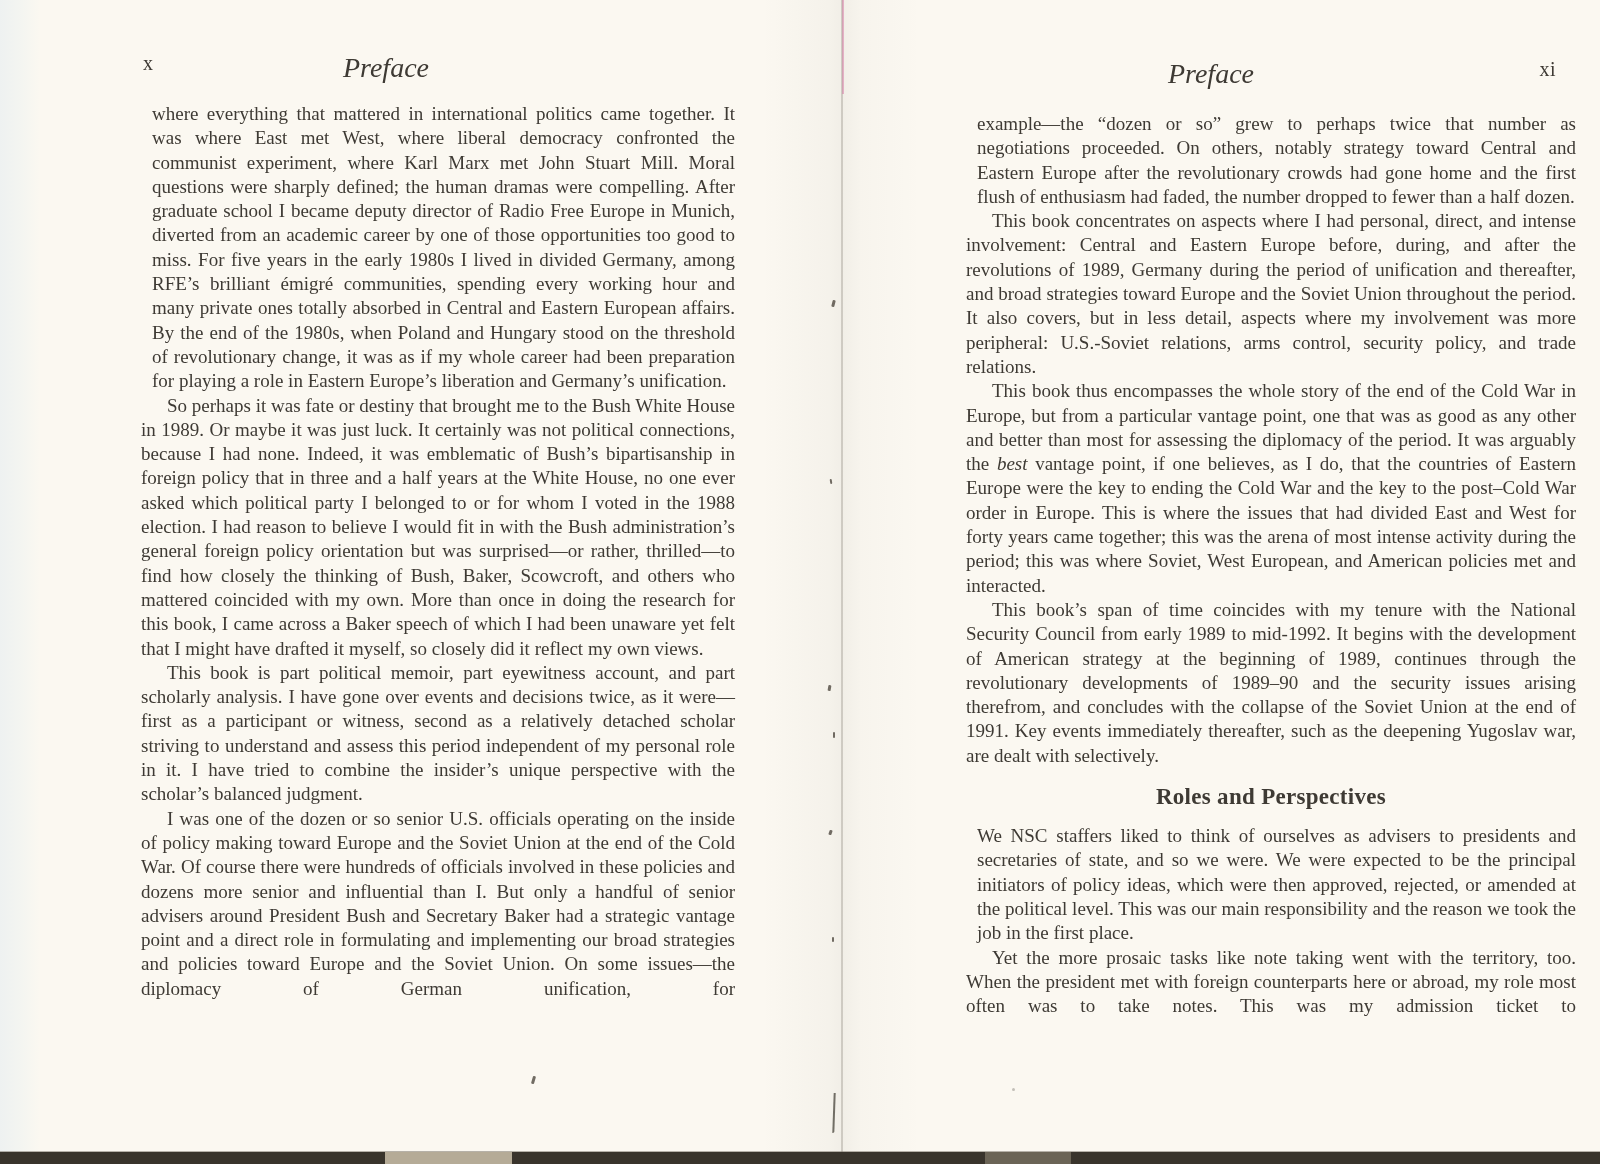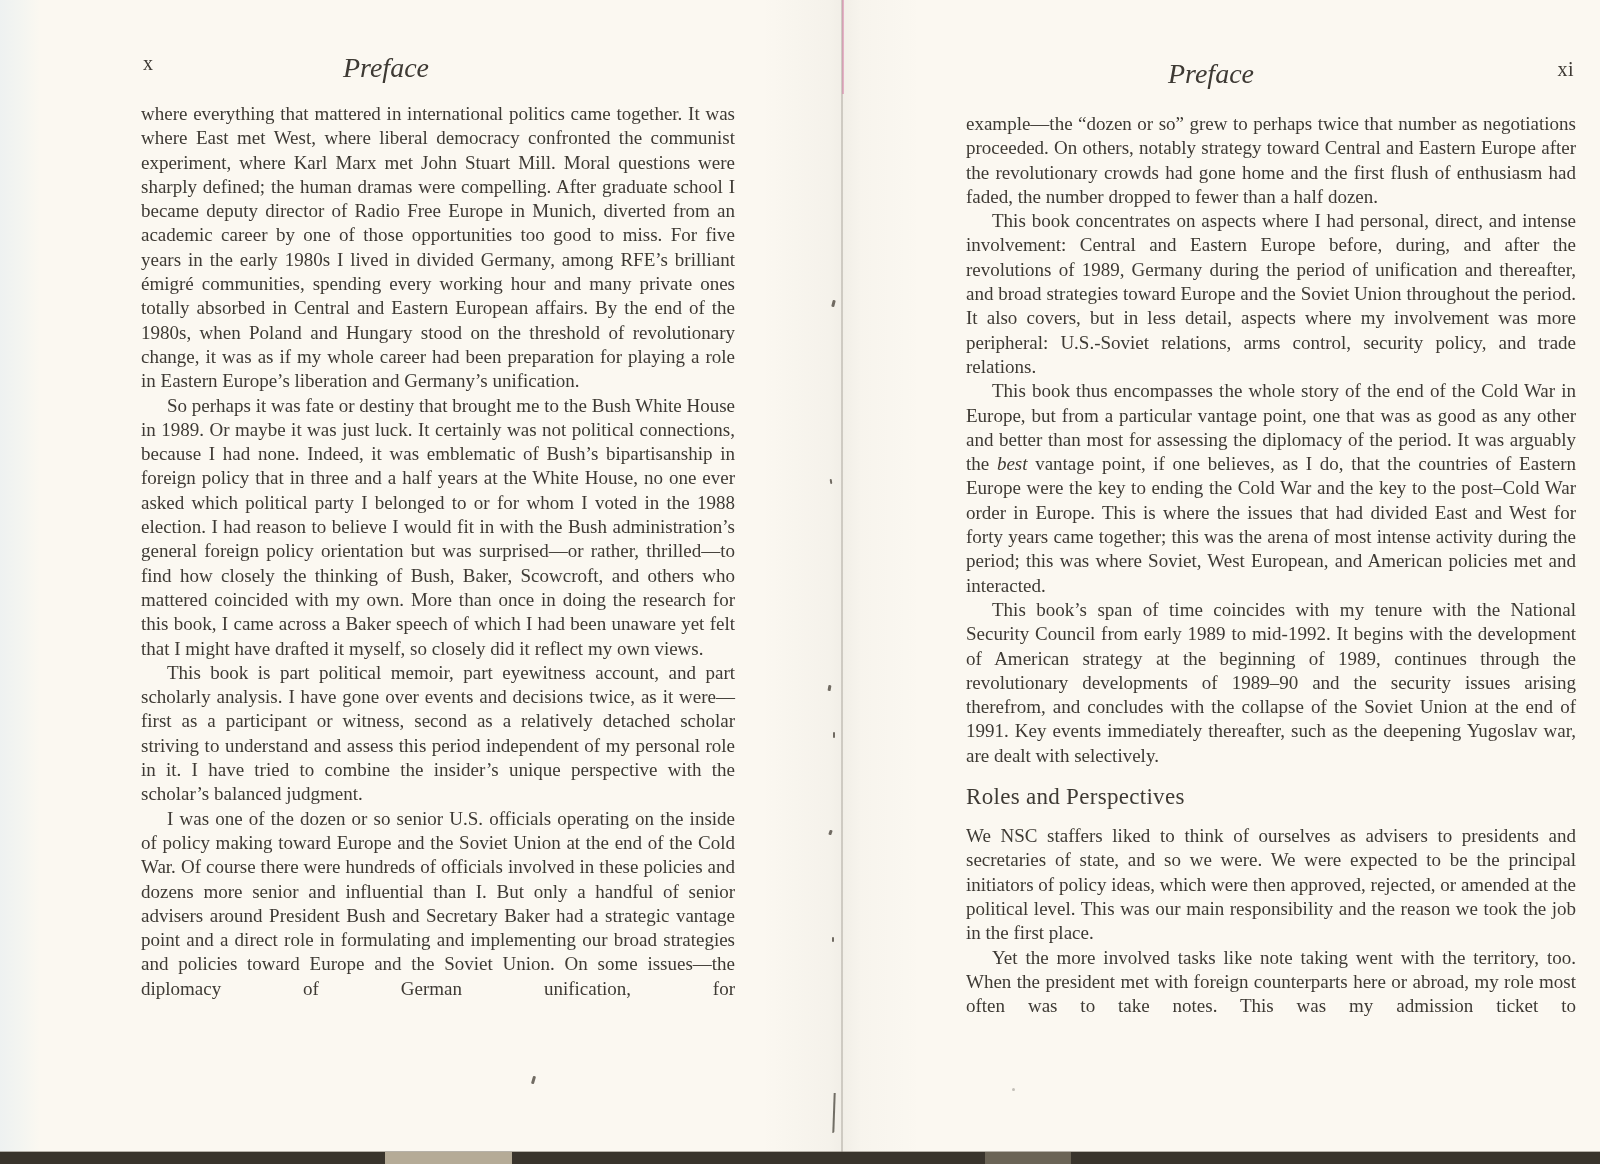"xi" .page.right .folio { right: 2px -> 20px }
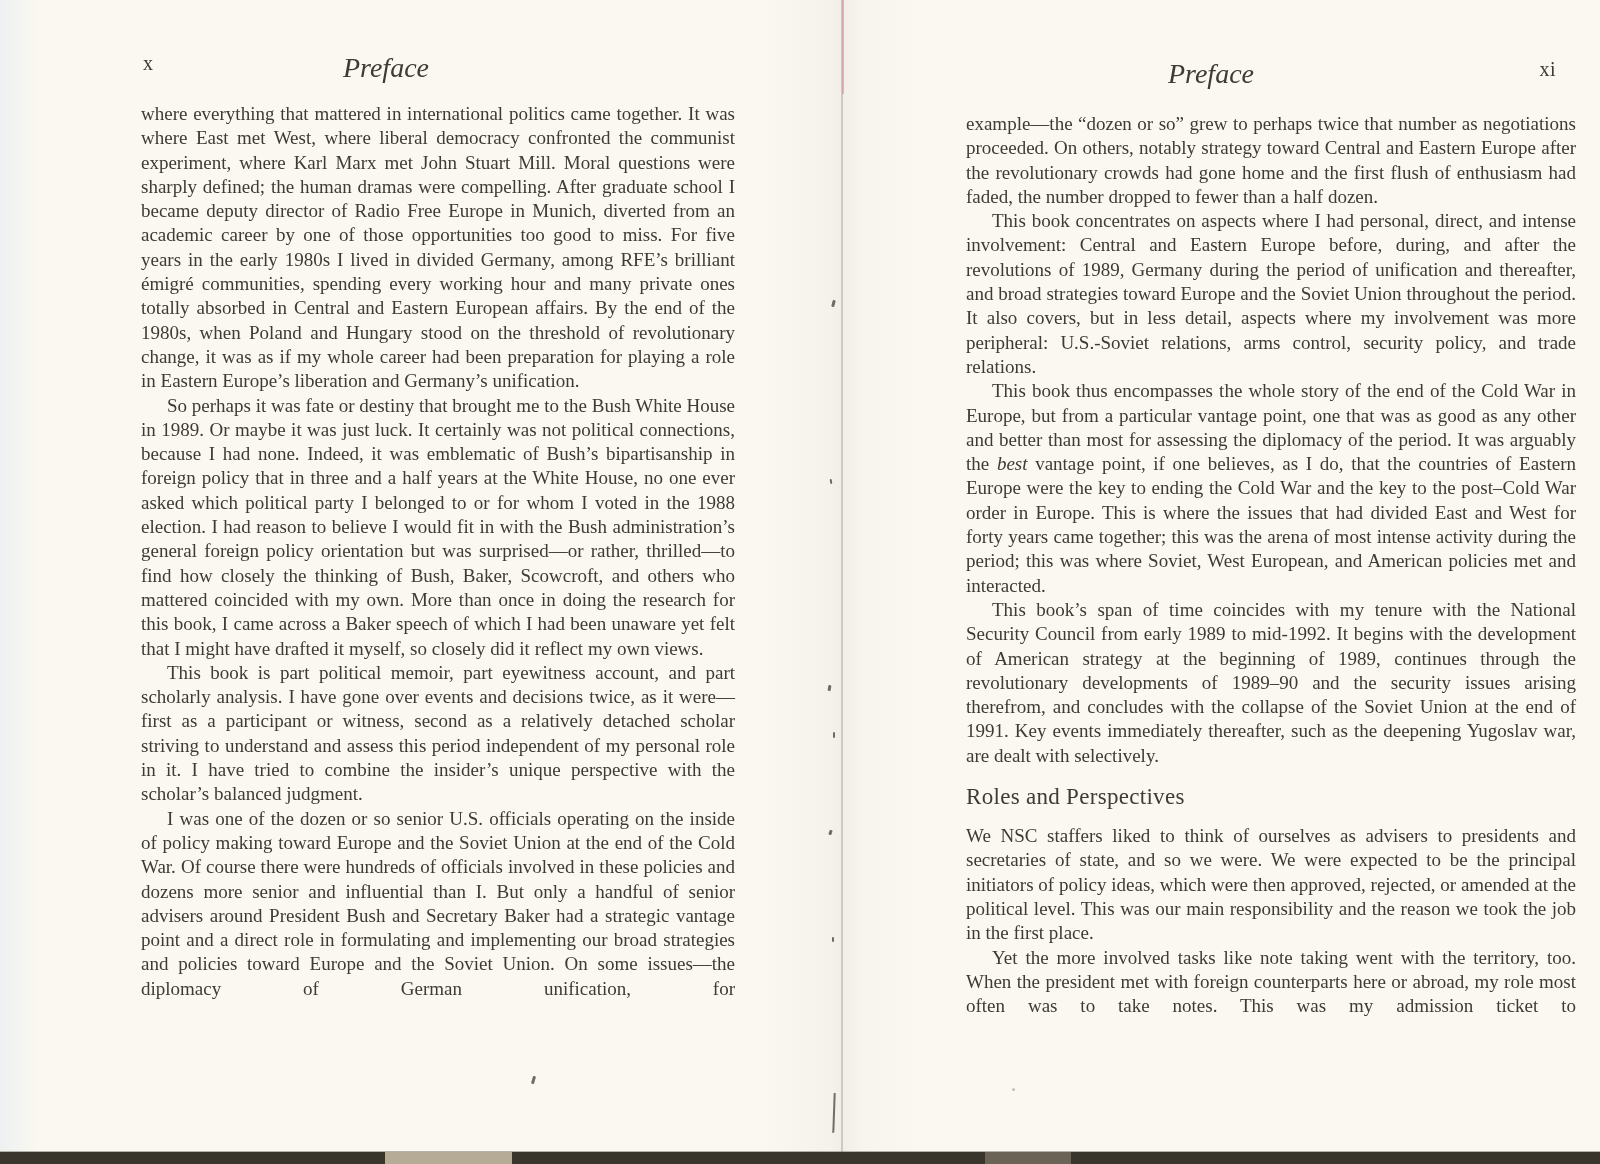"where everything that mattered in" .page-body p.no-indent { margin-left: none -> 11px }
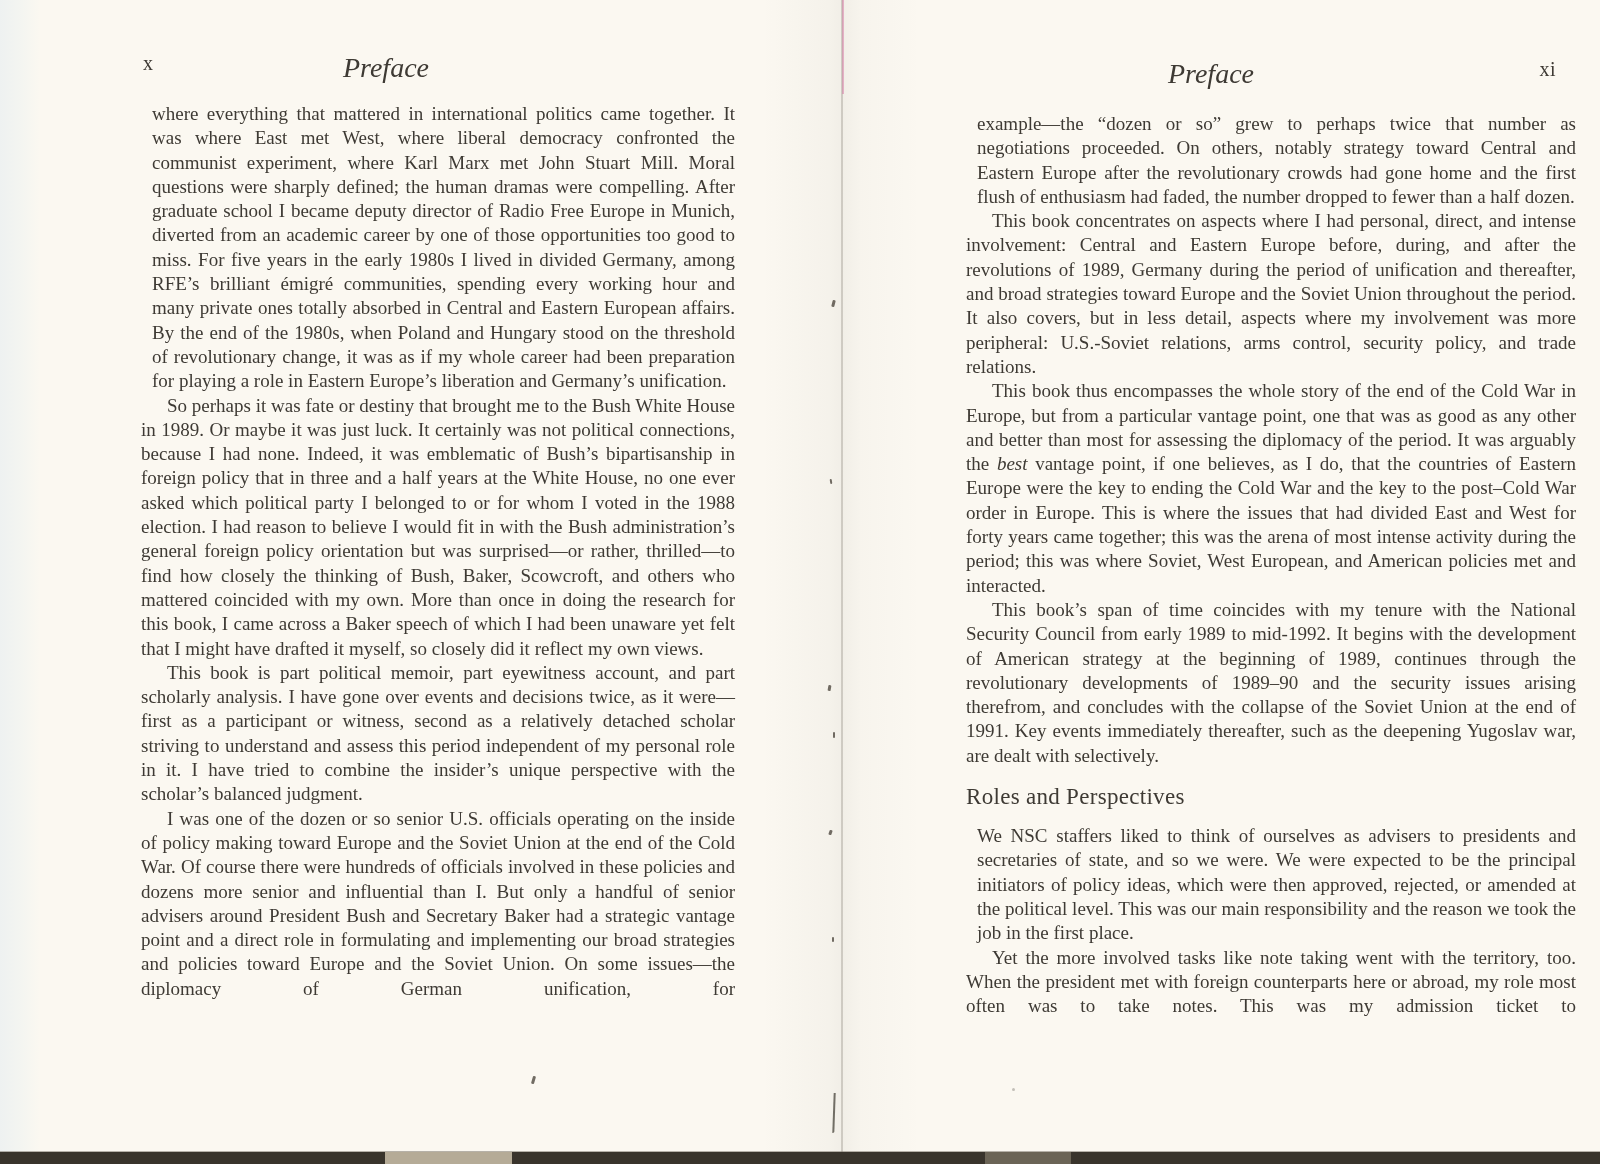"Roles and Perspectives" .section-heading { font-weight: normal -> bold; text-align: left -> center }
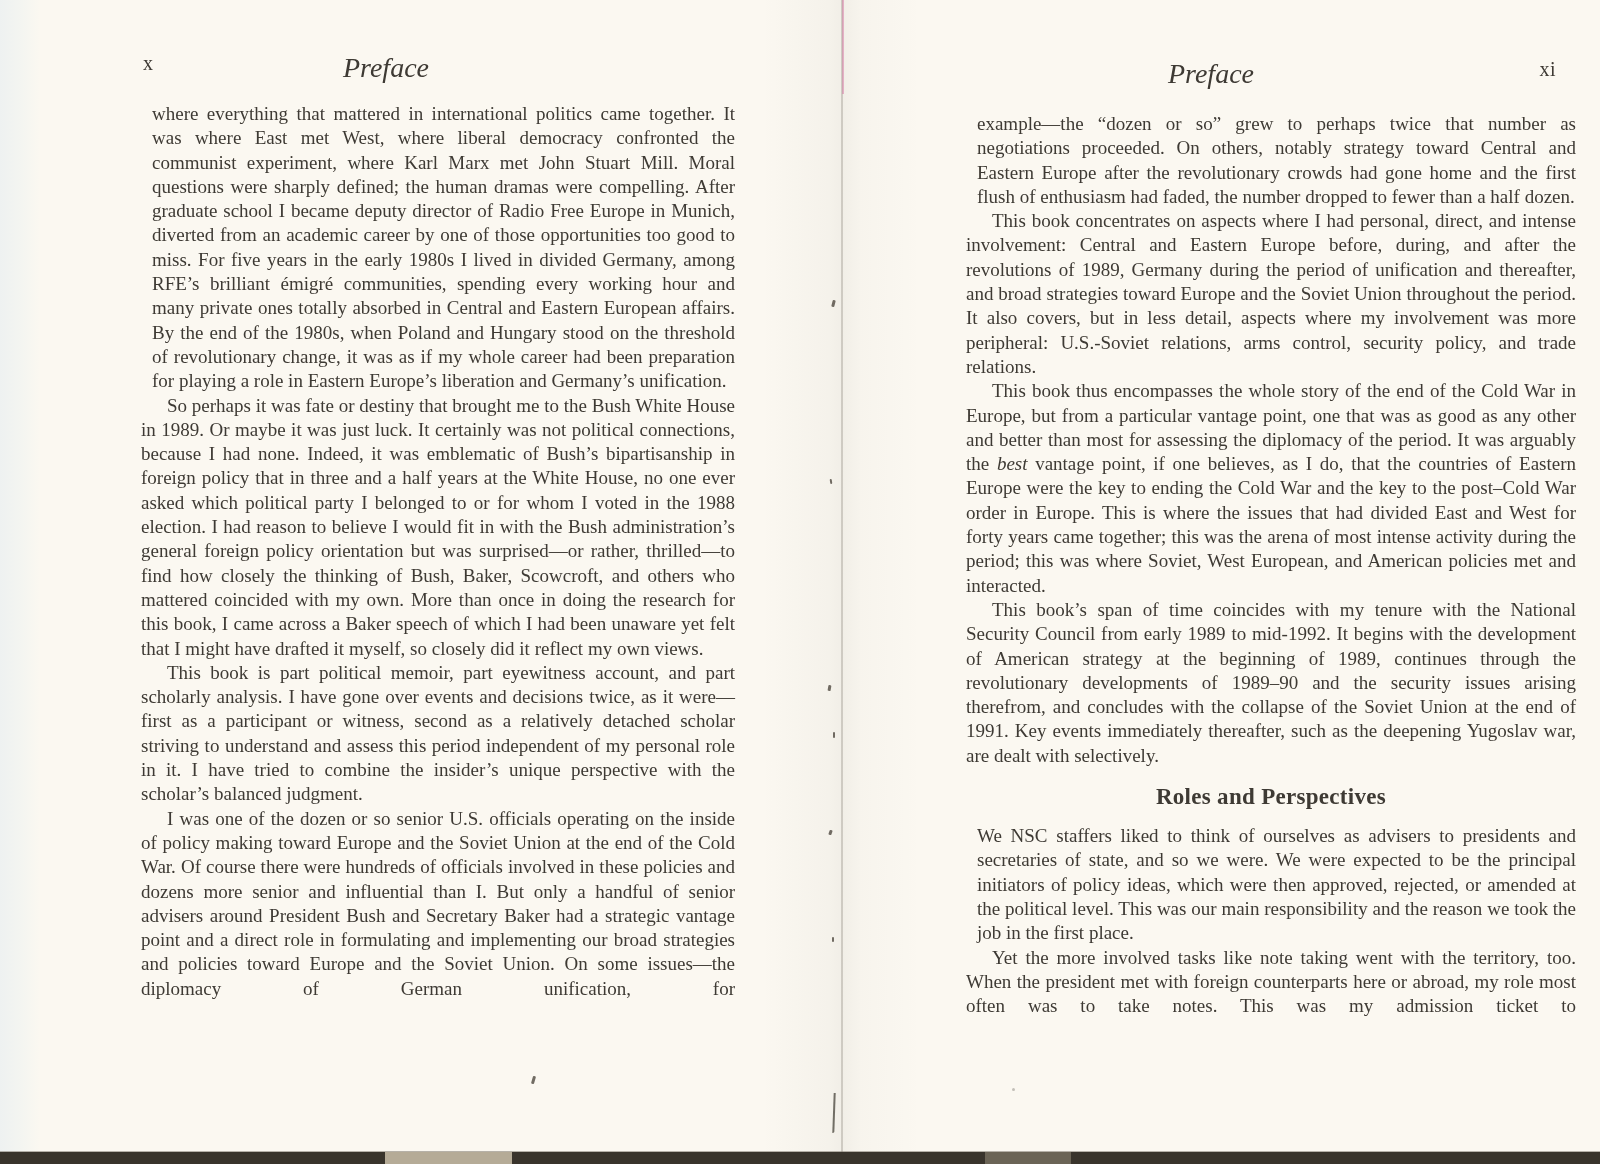"Yet the more involved tasks" p.cont-end { text: involved -> prosaic }
